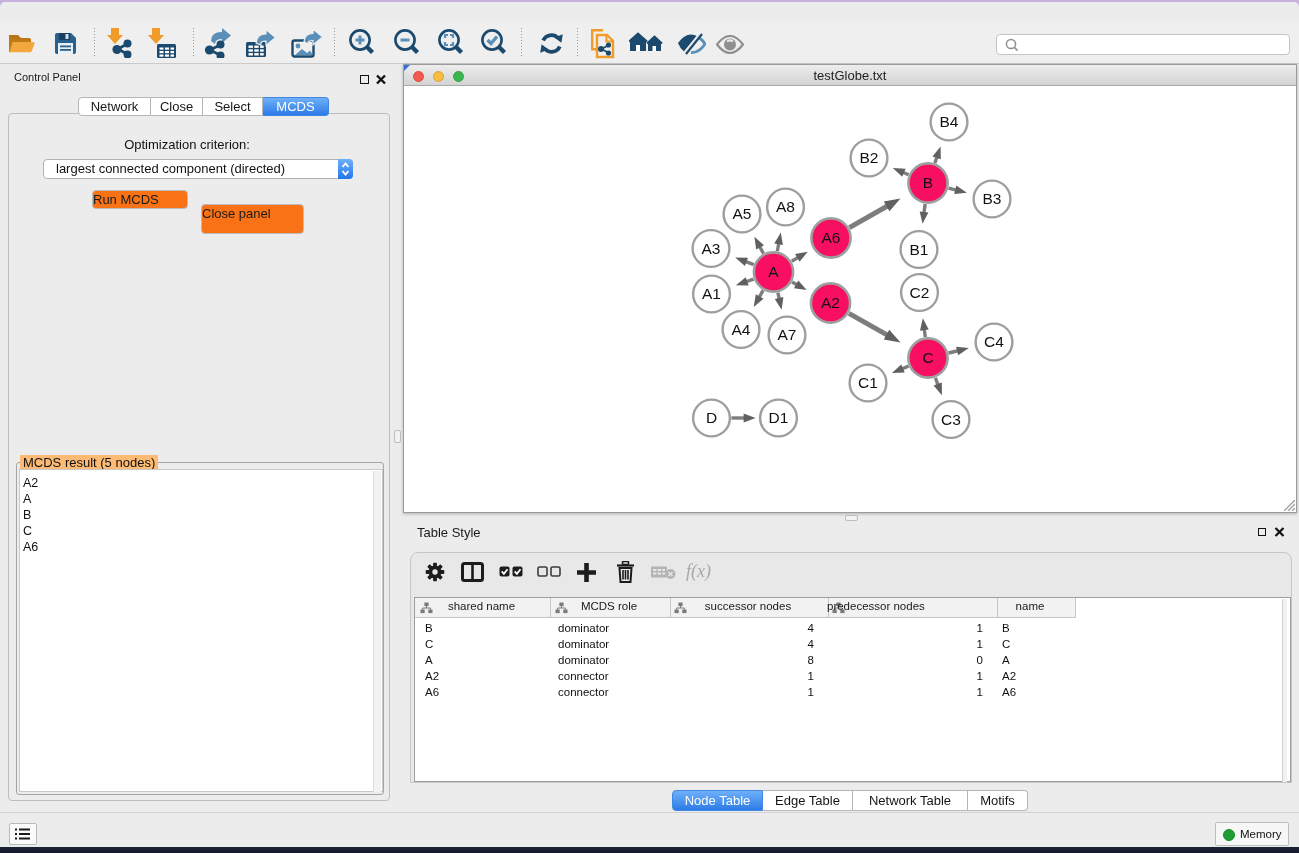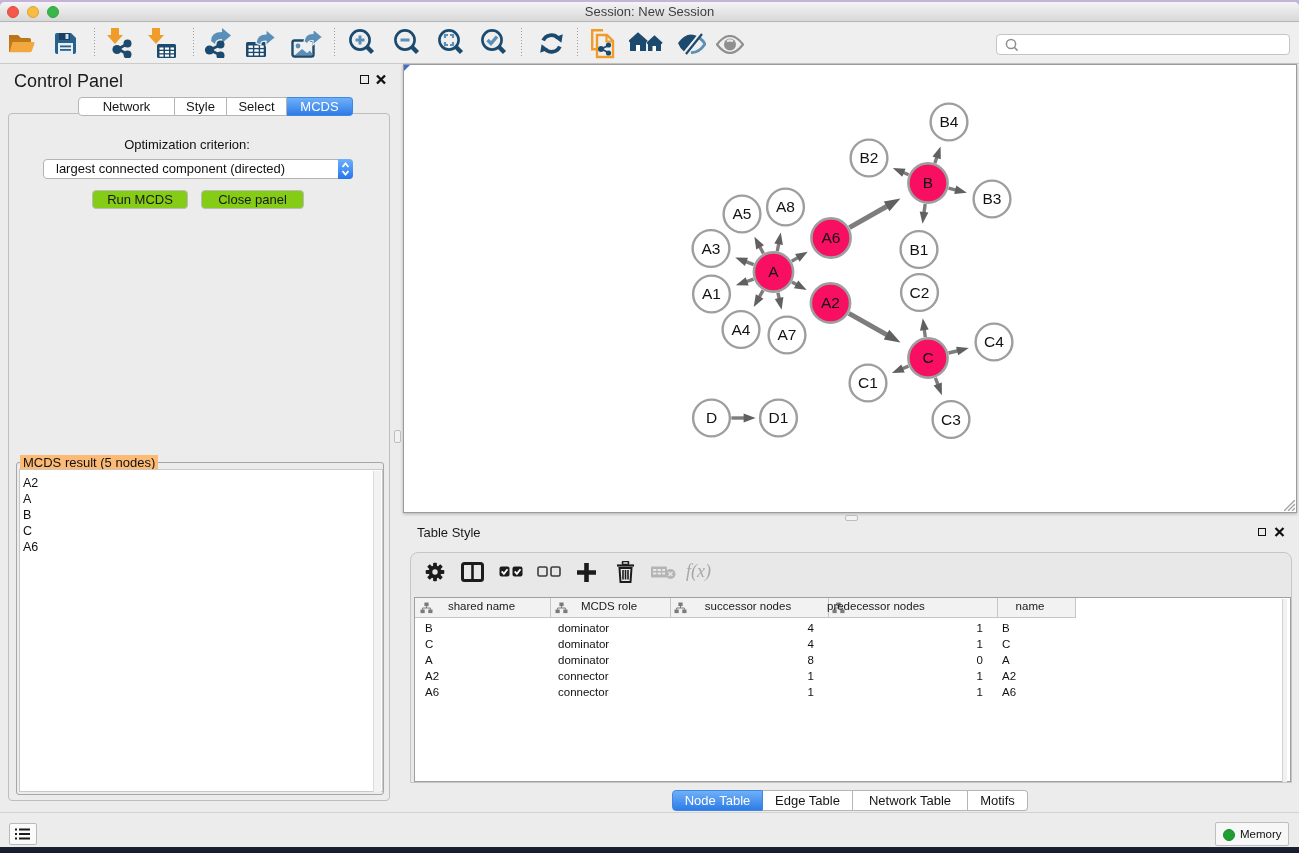"Session: New Session" div.abs { html: <div> <div></div> <div></div> <div></div> <div>Session: New Session</div> </div> -> none }
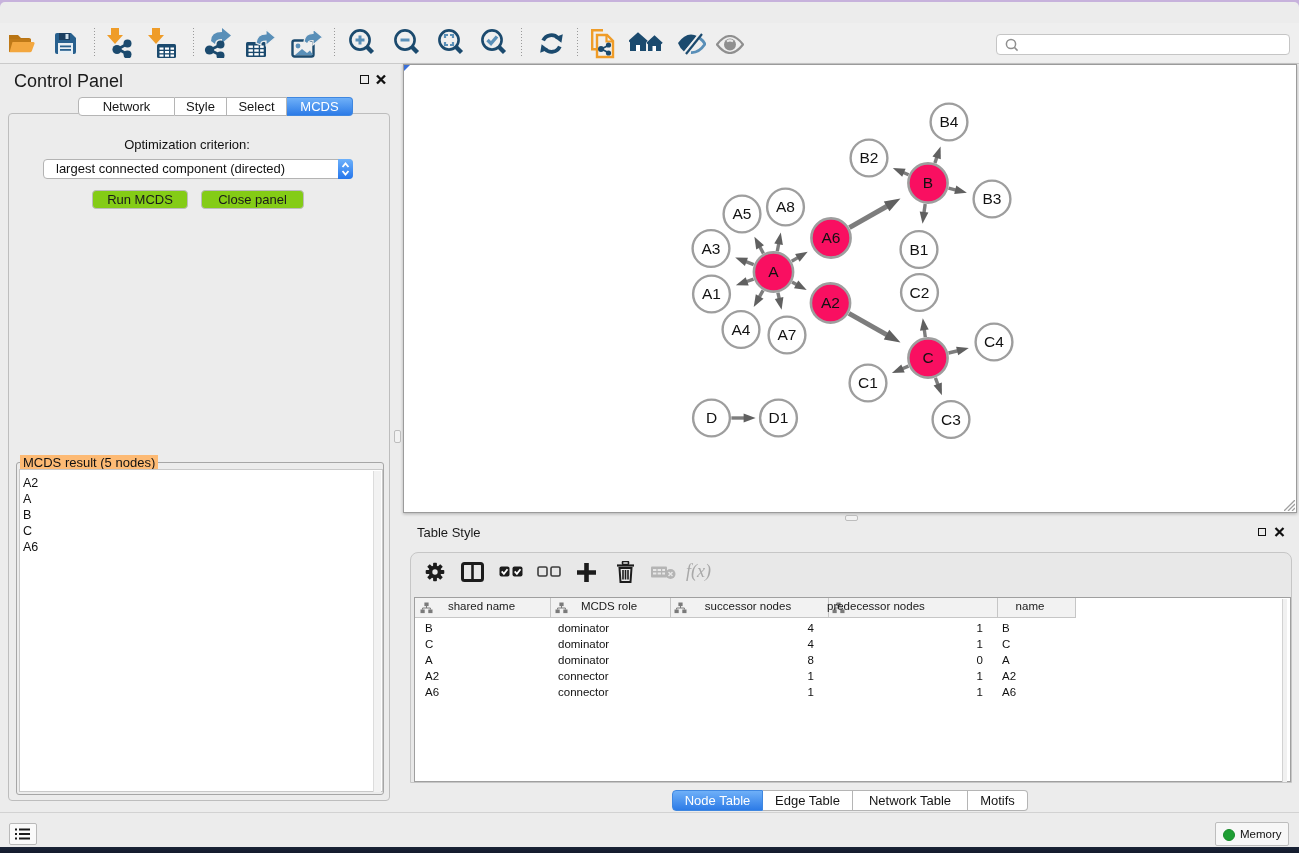"Control Panel" div.abs { font-size: 18px -> 11px }
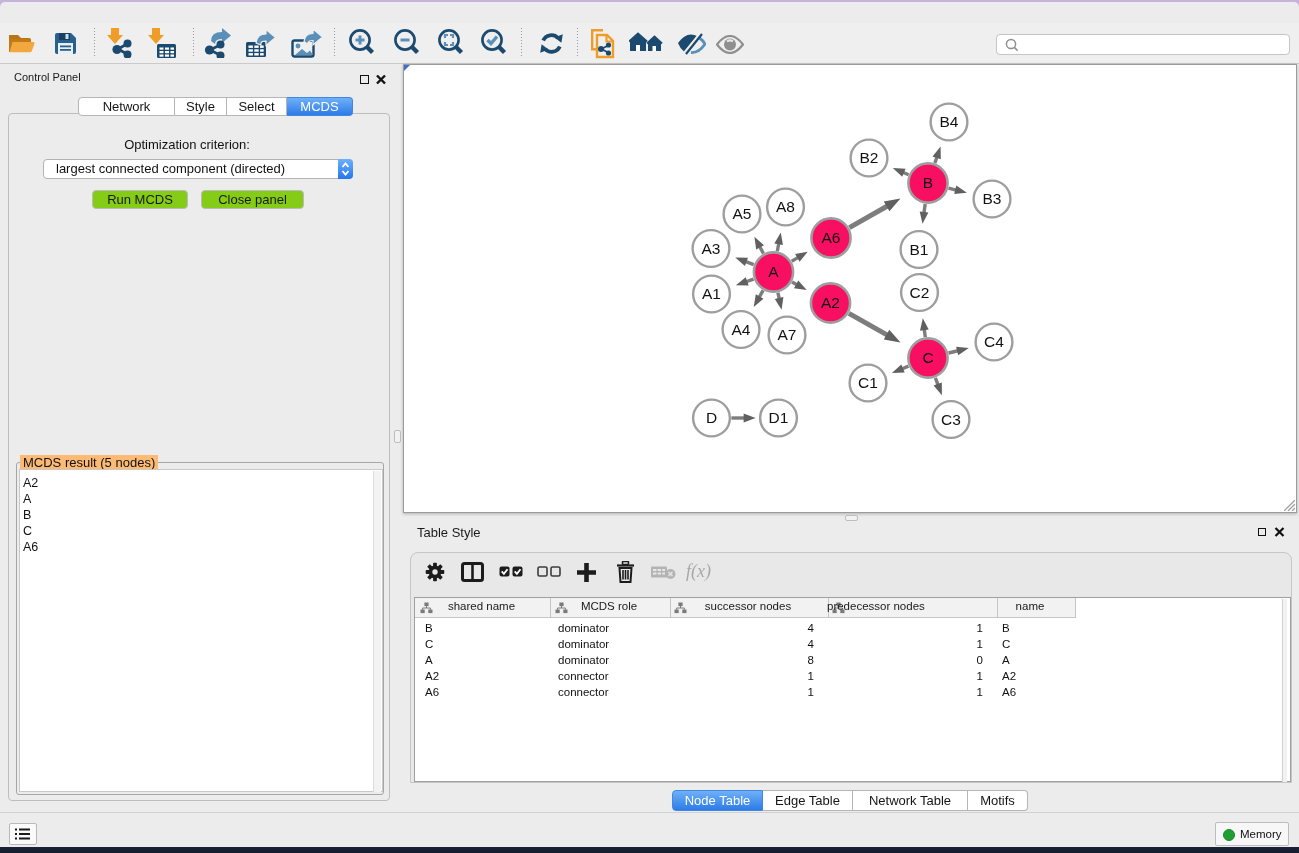"testGlobe.txt" div { html: none -> <div> <div></div> <div></div> <div></div> <div>testGlobe.txt</div> </div> }
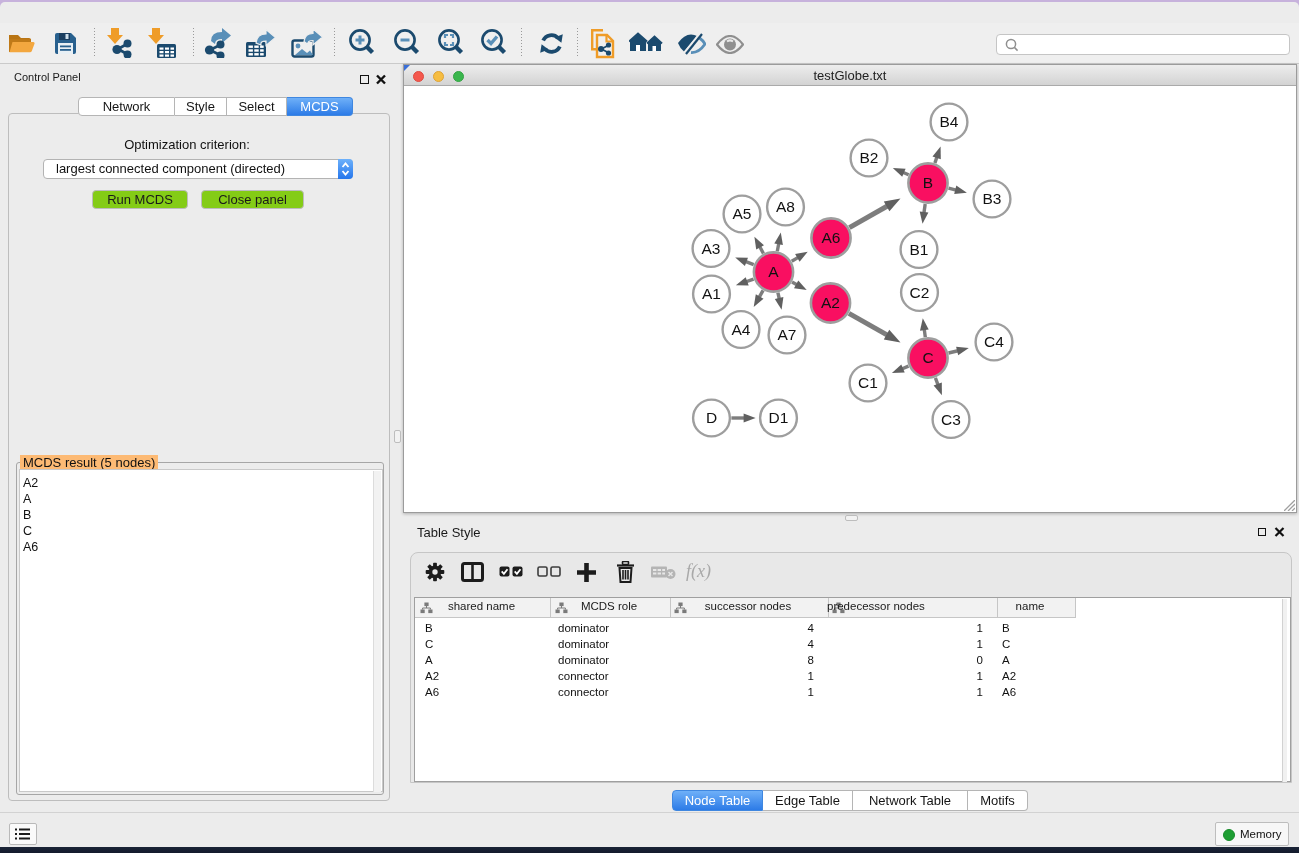"Network" div.tab { width: 97px -> 73px }
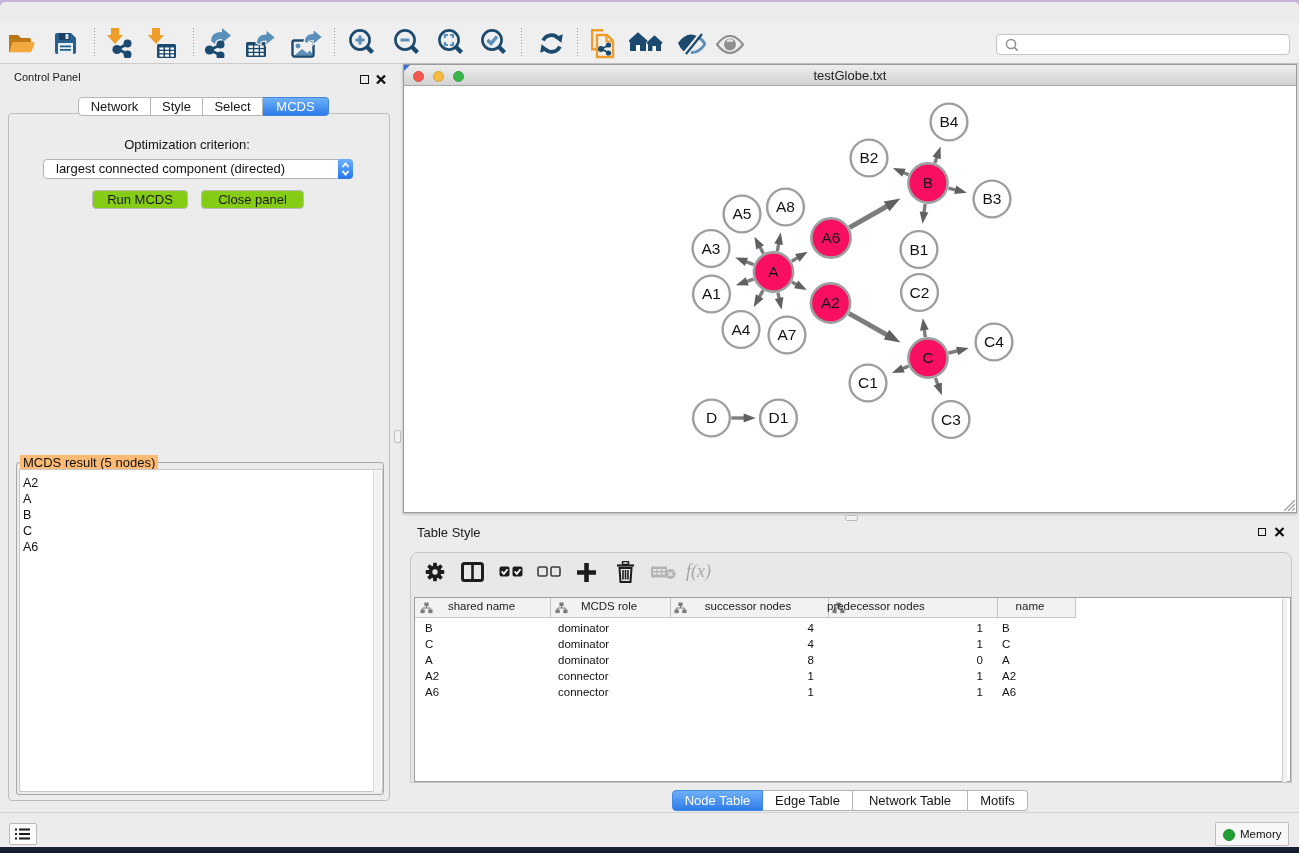"Style" div.tab { text: Style -> Close }
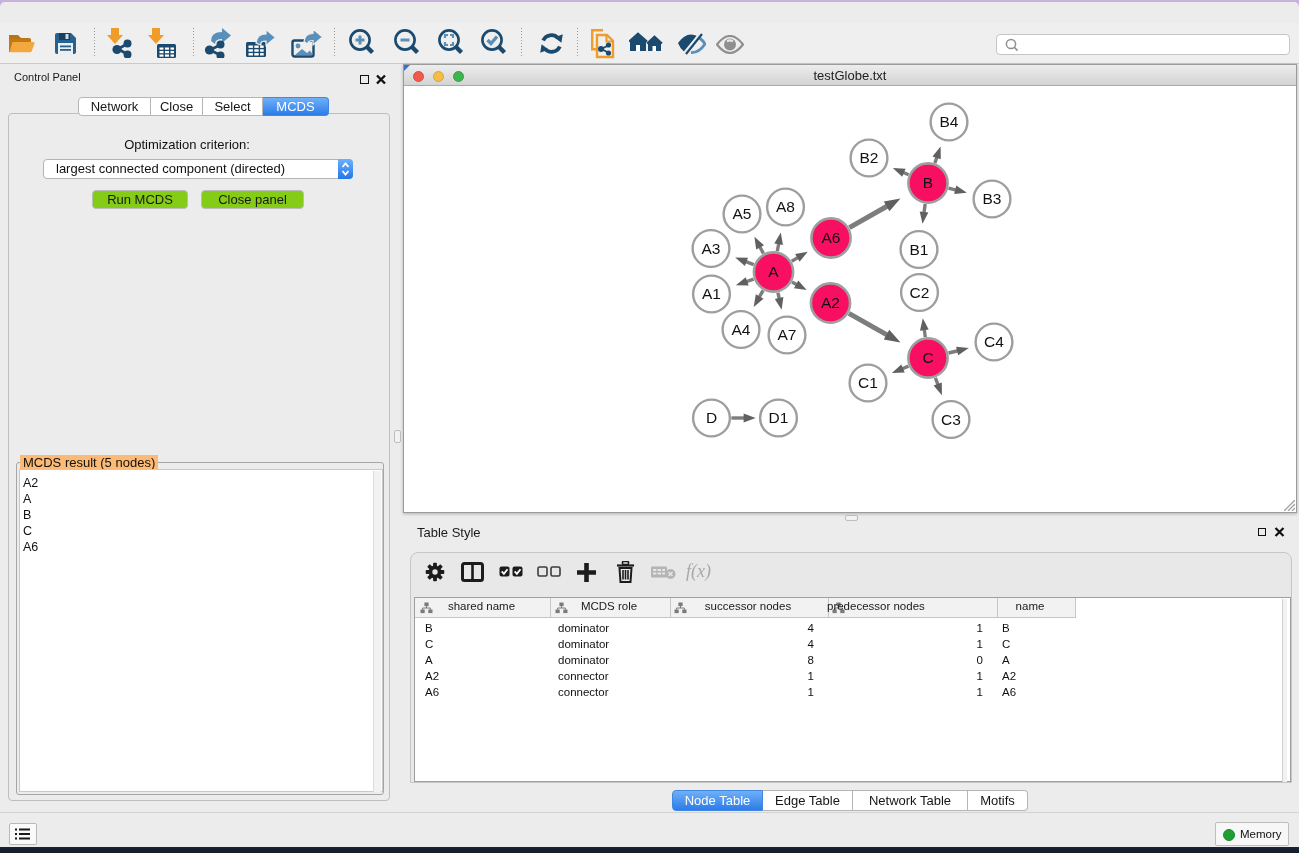"Run MCDS" .btn { background: #84cc16 -> #f97316; text-align: center -> left }
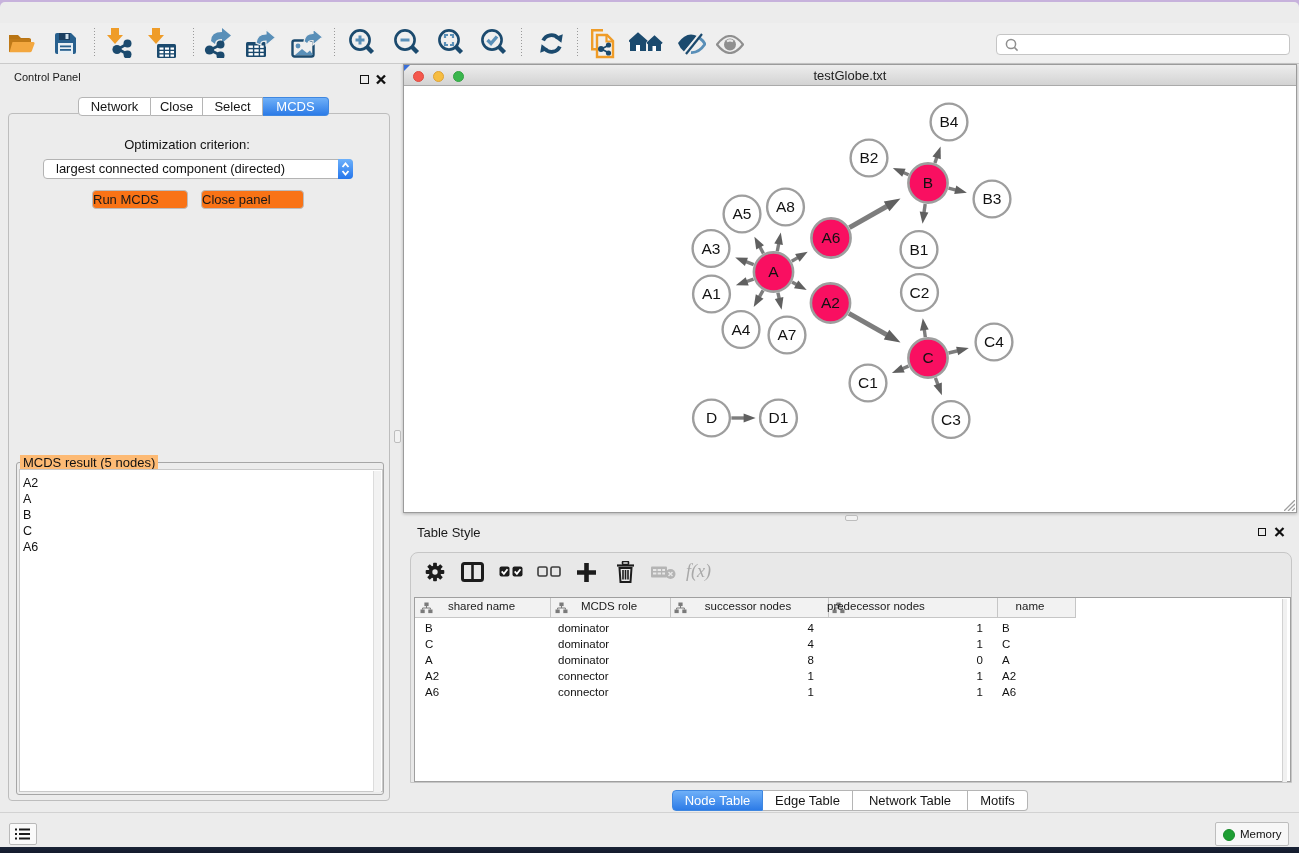"Close panel" div.btn { height: 19px -> 30px; top: 190px -> 204px }
